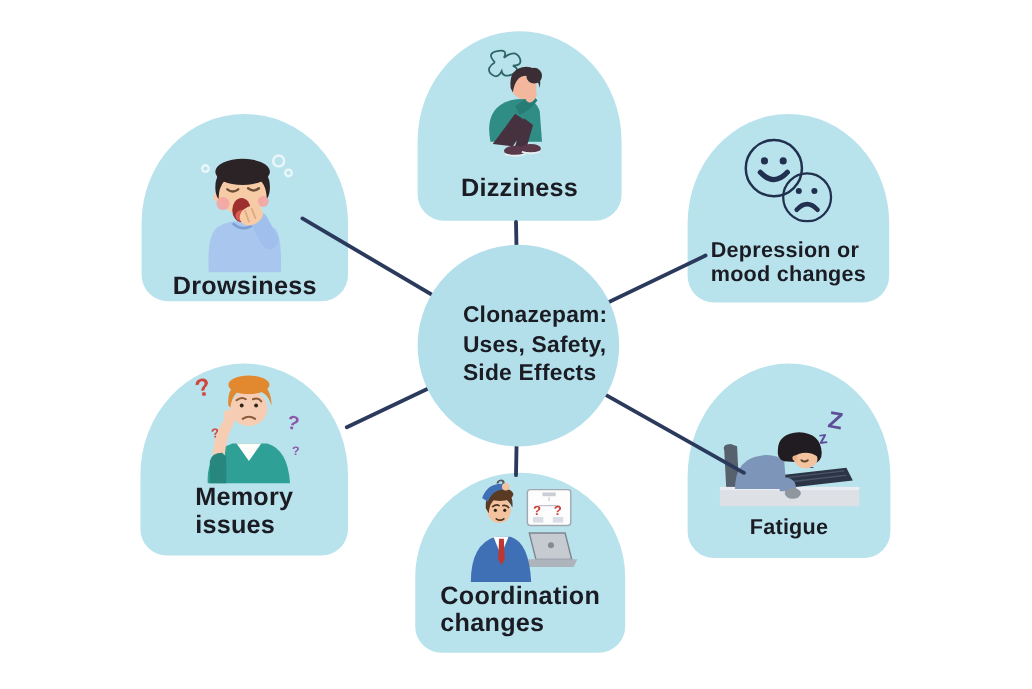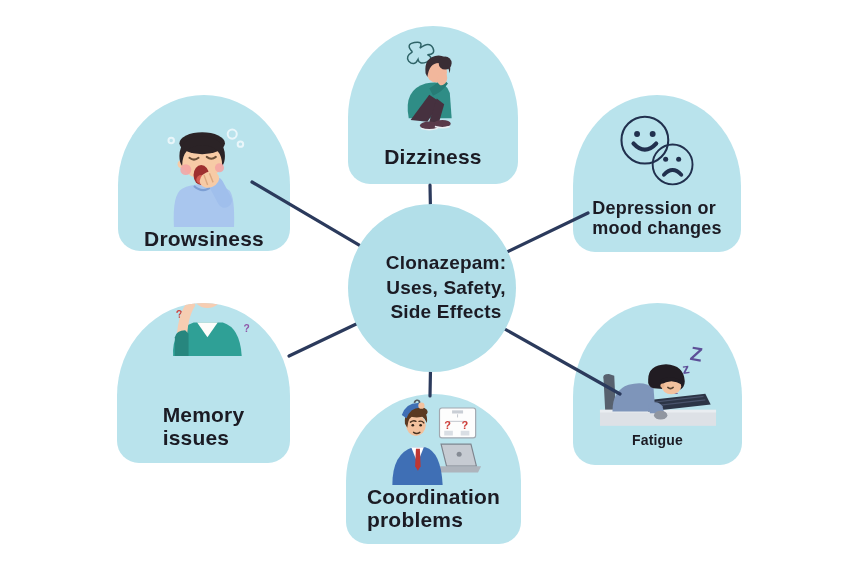"Clonazepam:" .center-label { text-align: center -> none }
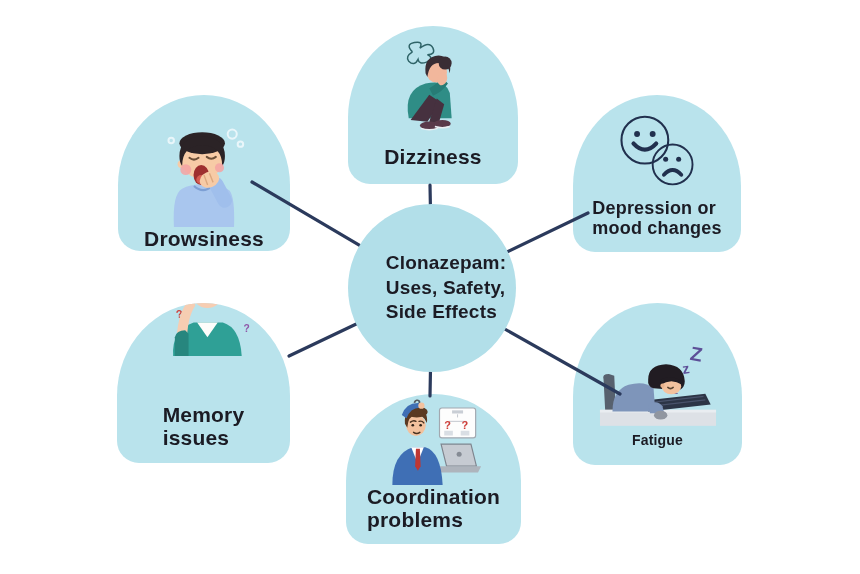"Memory" .n-memory .node-label { margin-top: 47px -> none }
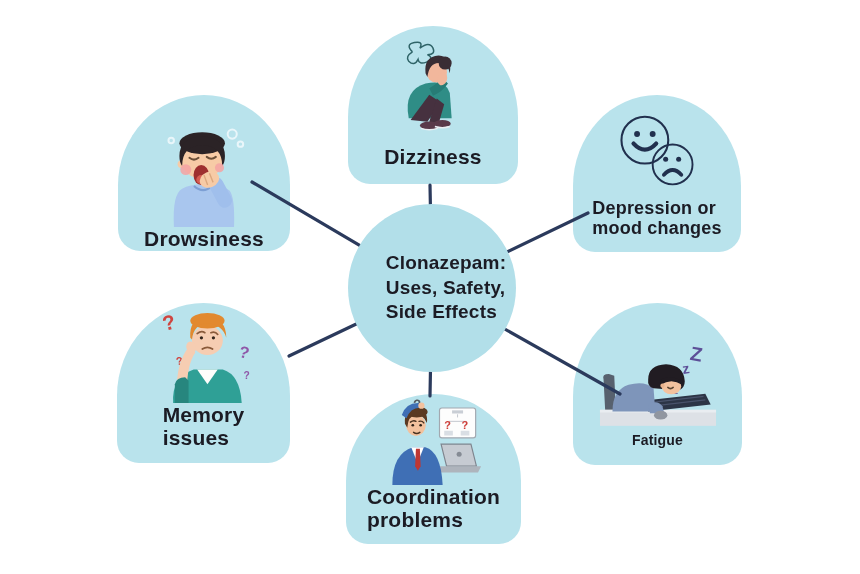"Fatigue" .n-fatigue .node-label { font-size: 14px -> 18px }
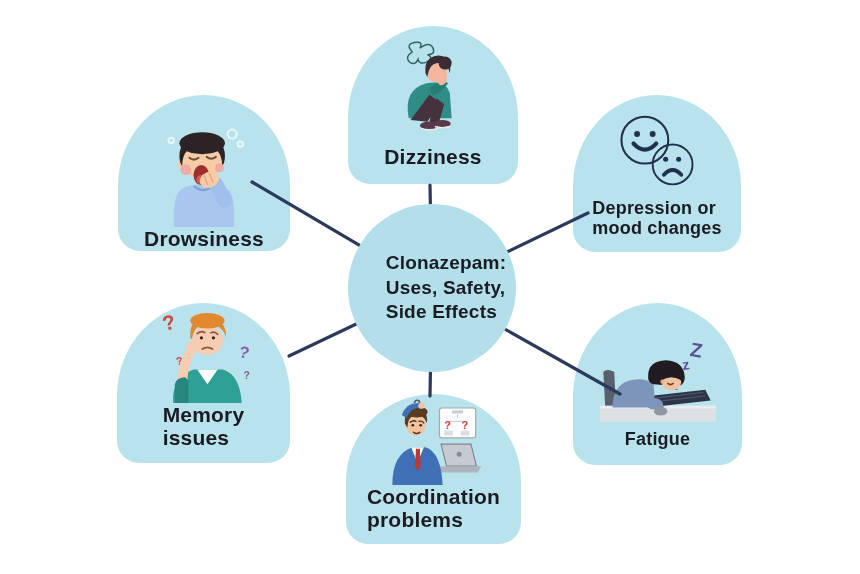"Coordination" div.node-label { text: problems -> changes }
